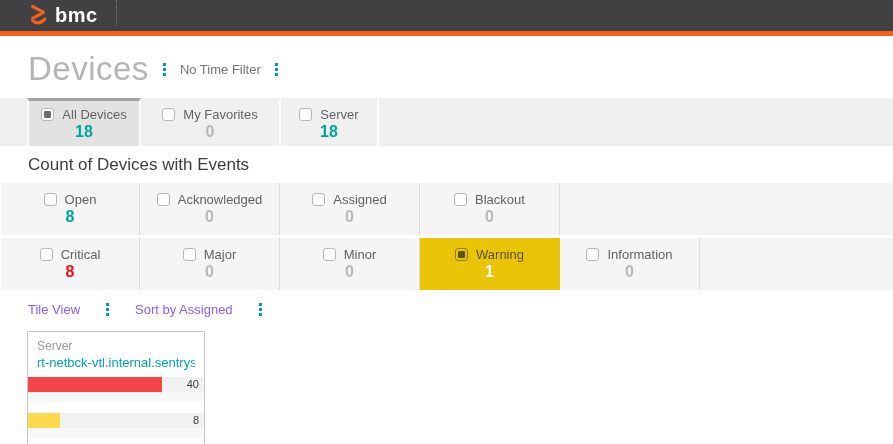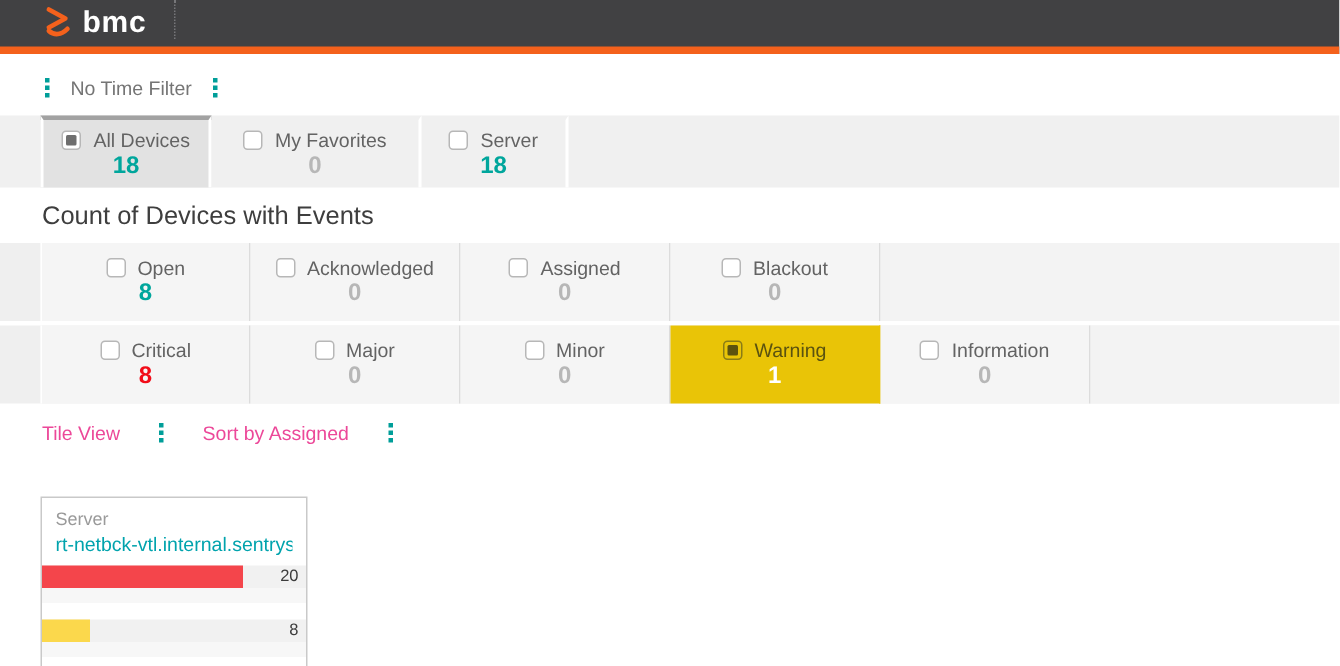"Devices" h1.page-title { html: none -> <h1>Devices</h1> }
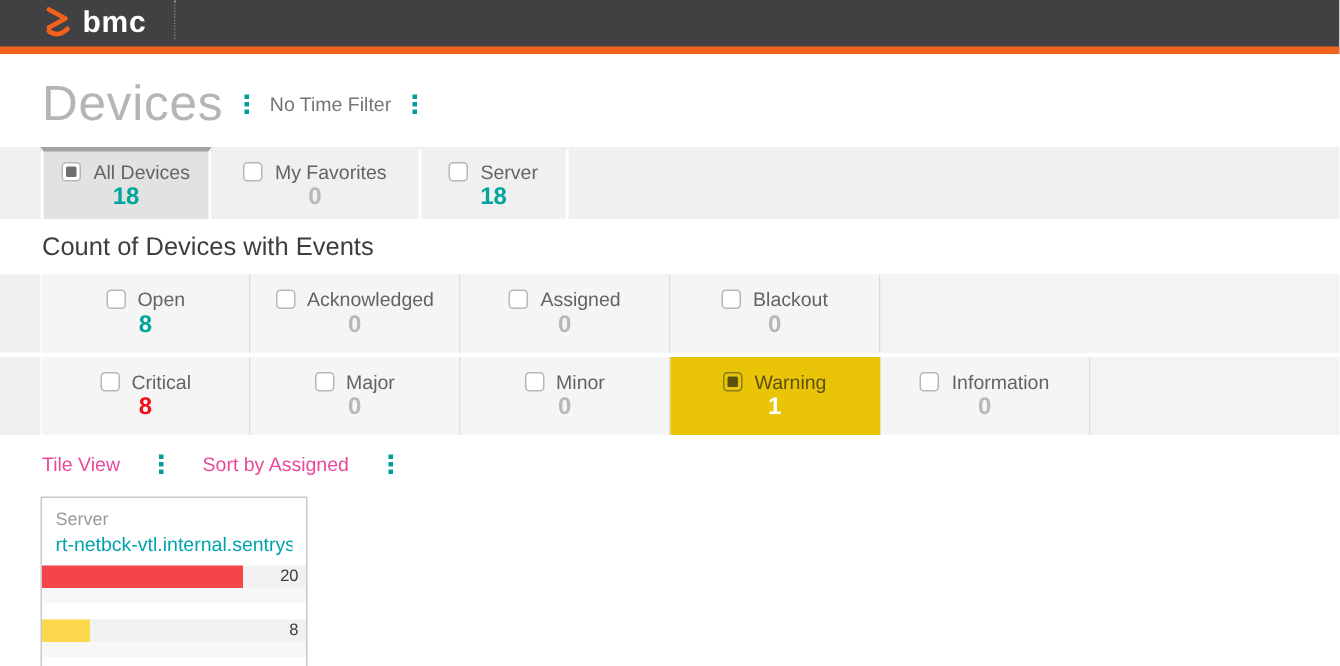"Open" .count-row { padding-left: 27px -> none }
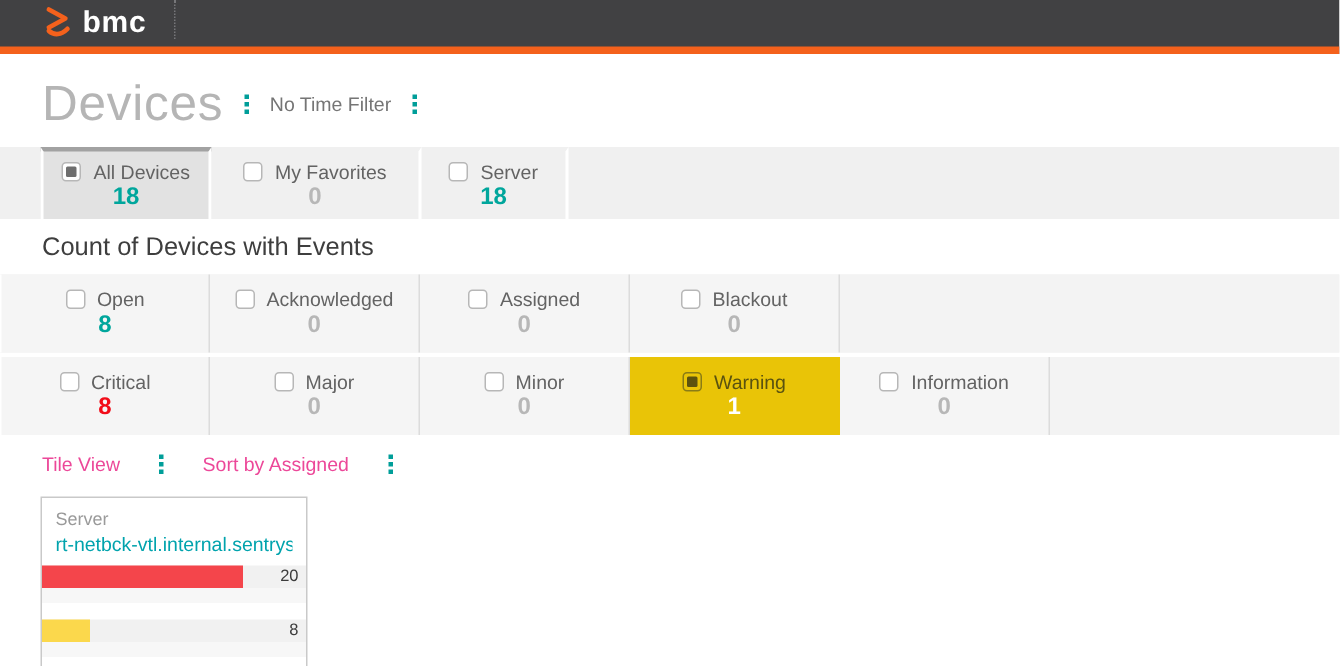"Tile View" .view-toolbar { color: #ec4899 -> #8b5cf6 }
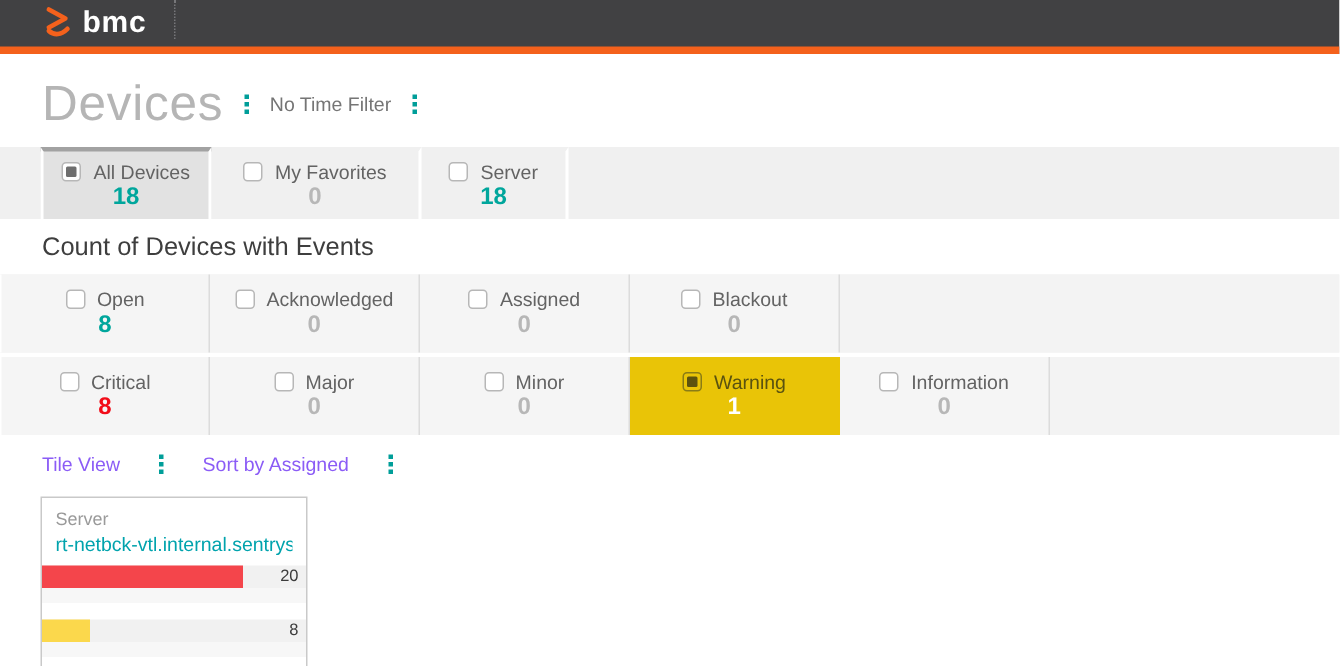"20" span.bar-value { text: 20 -> 40 }
